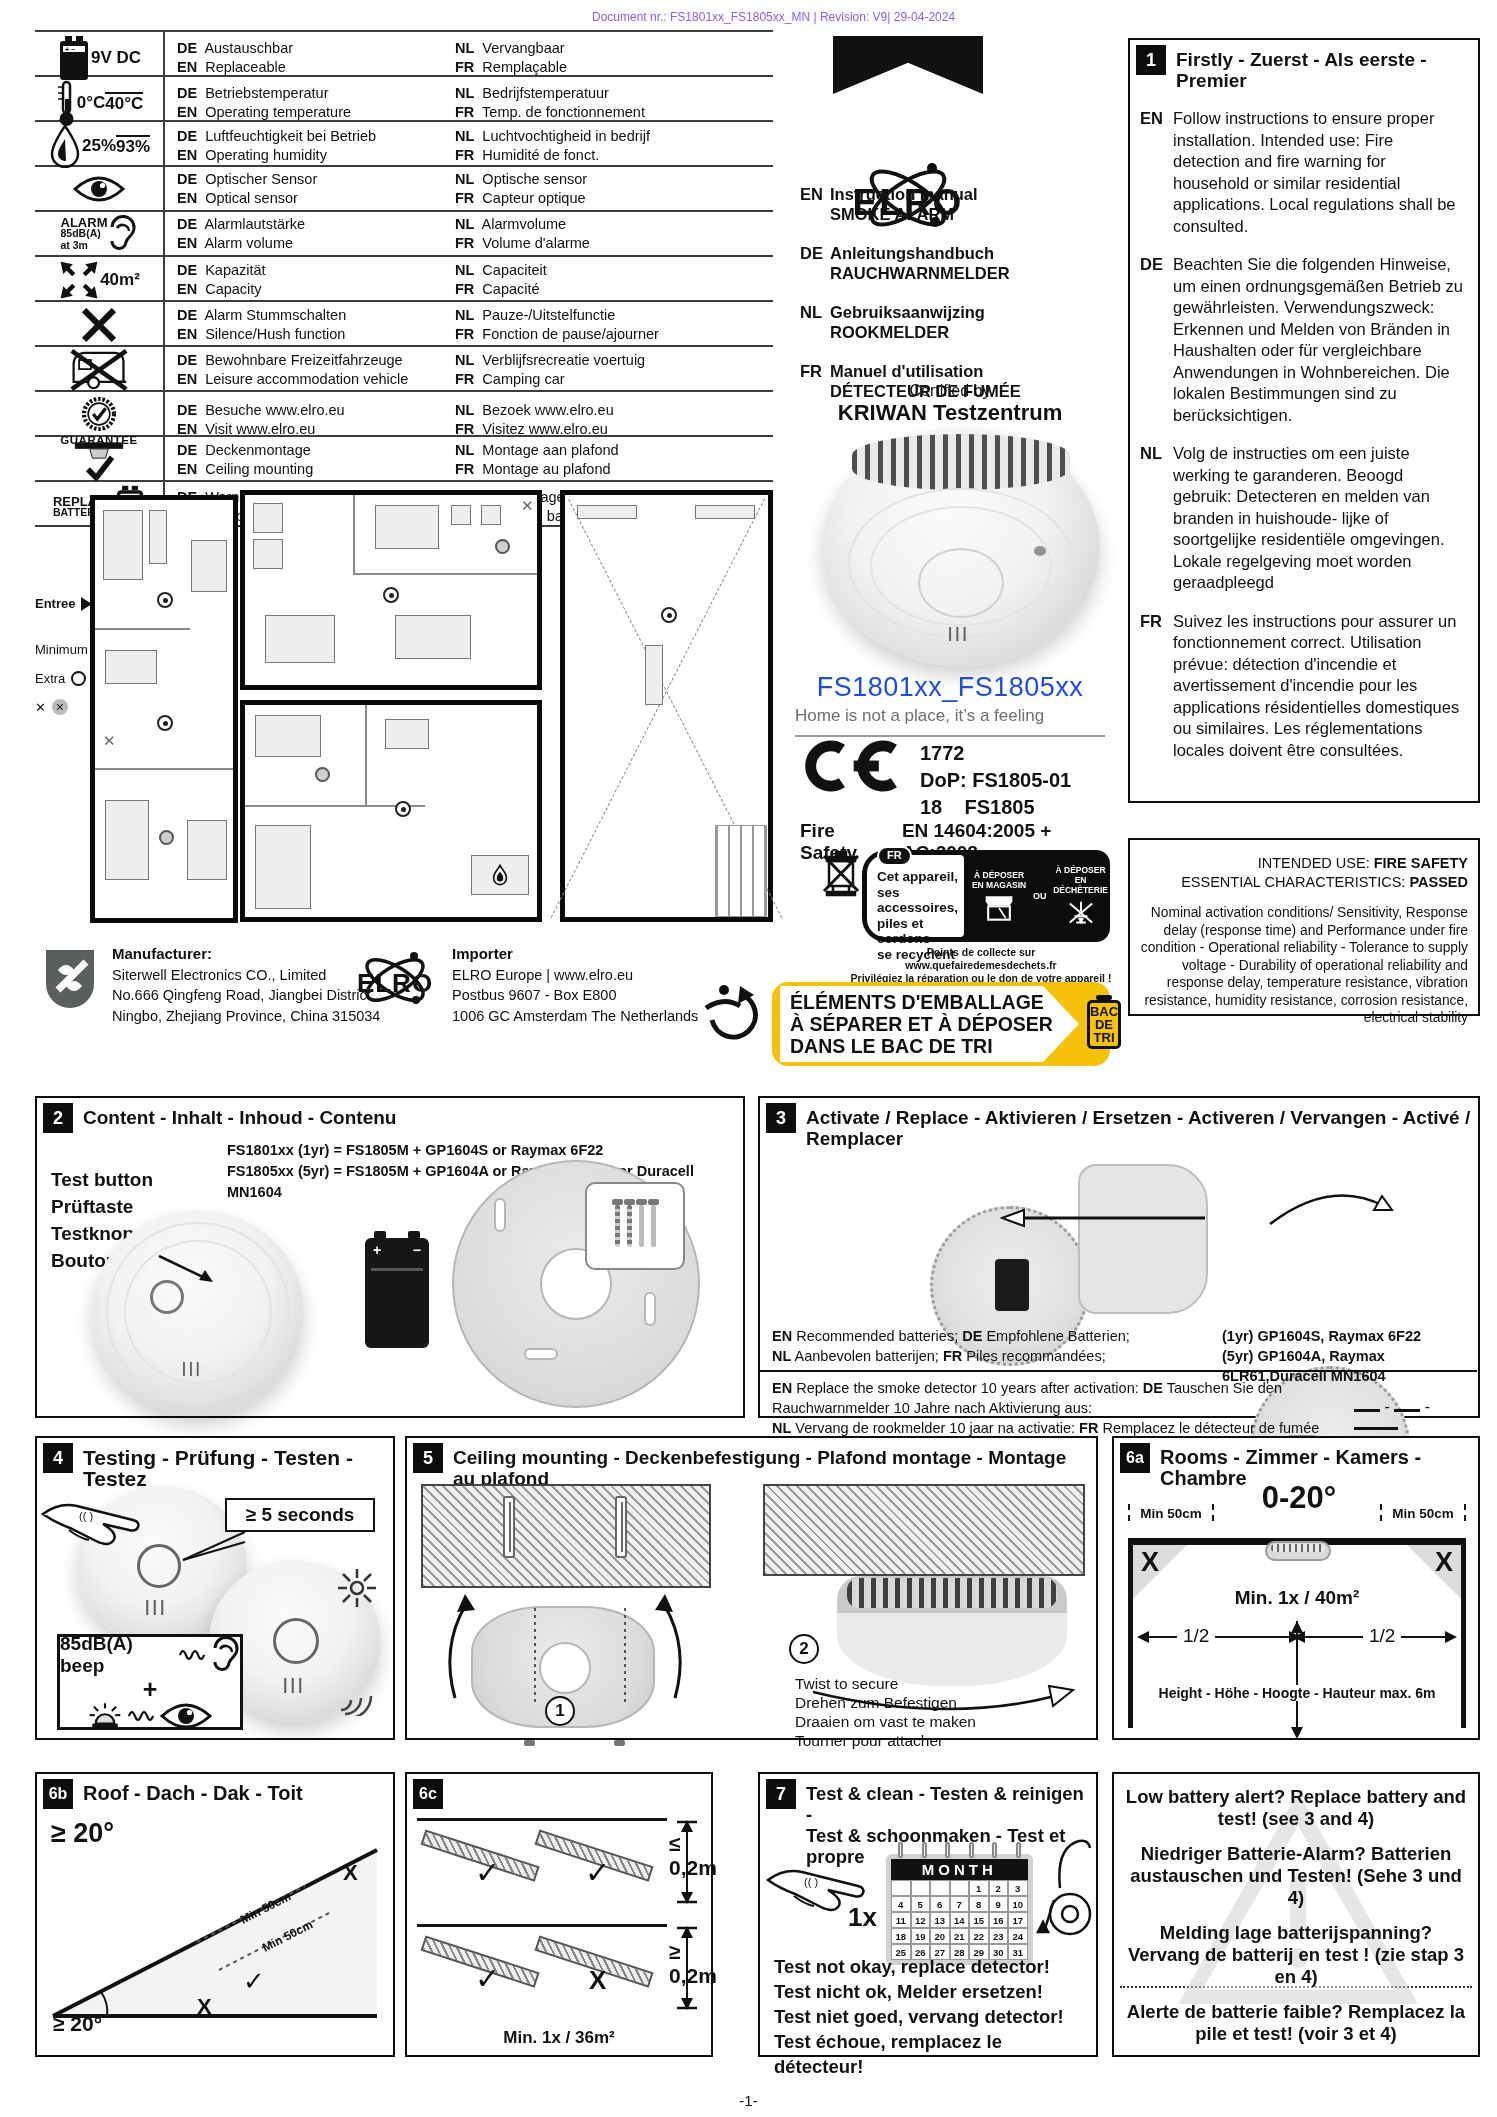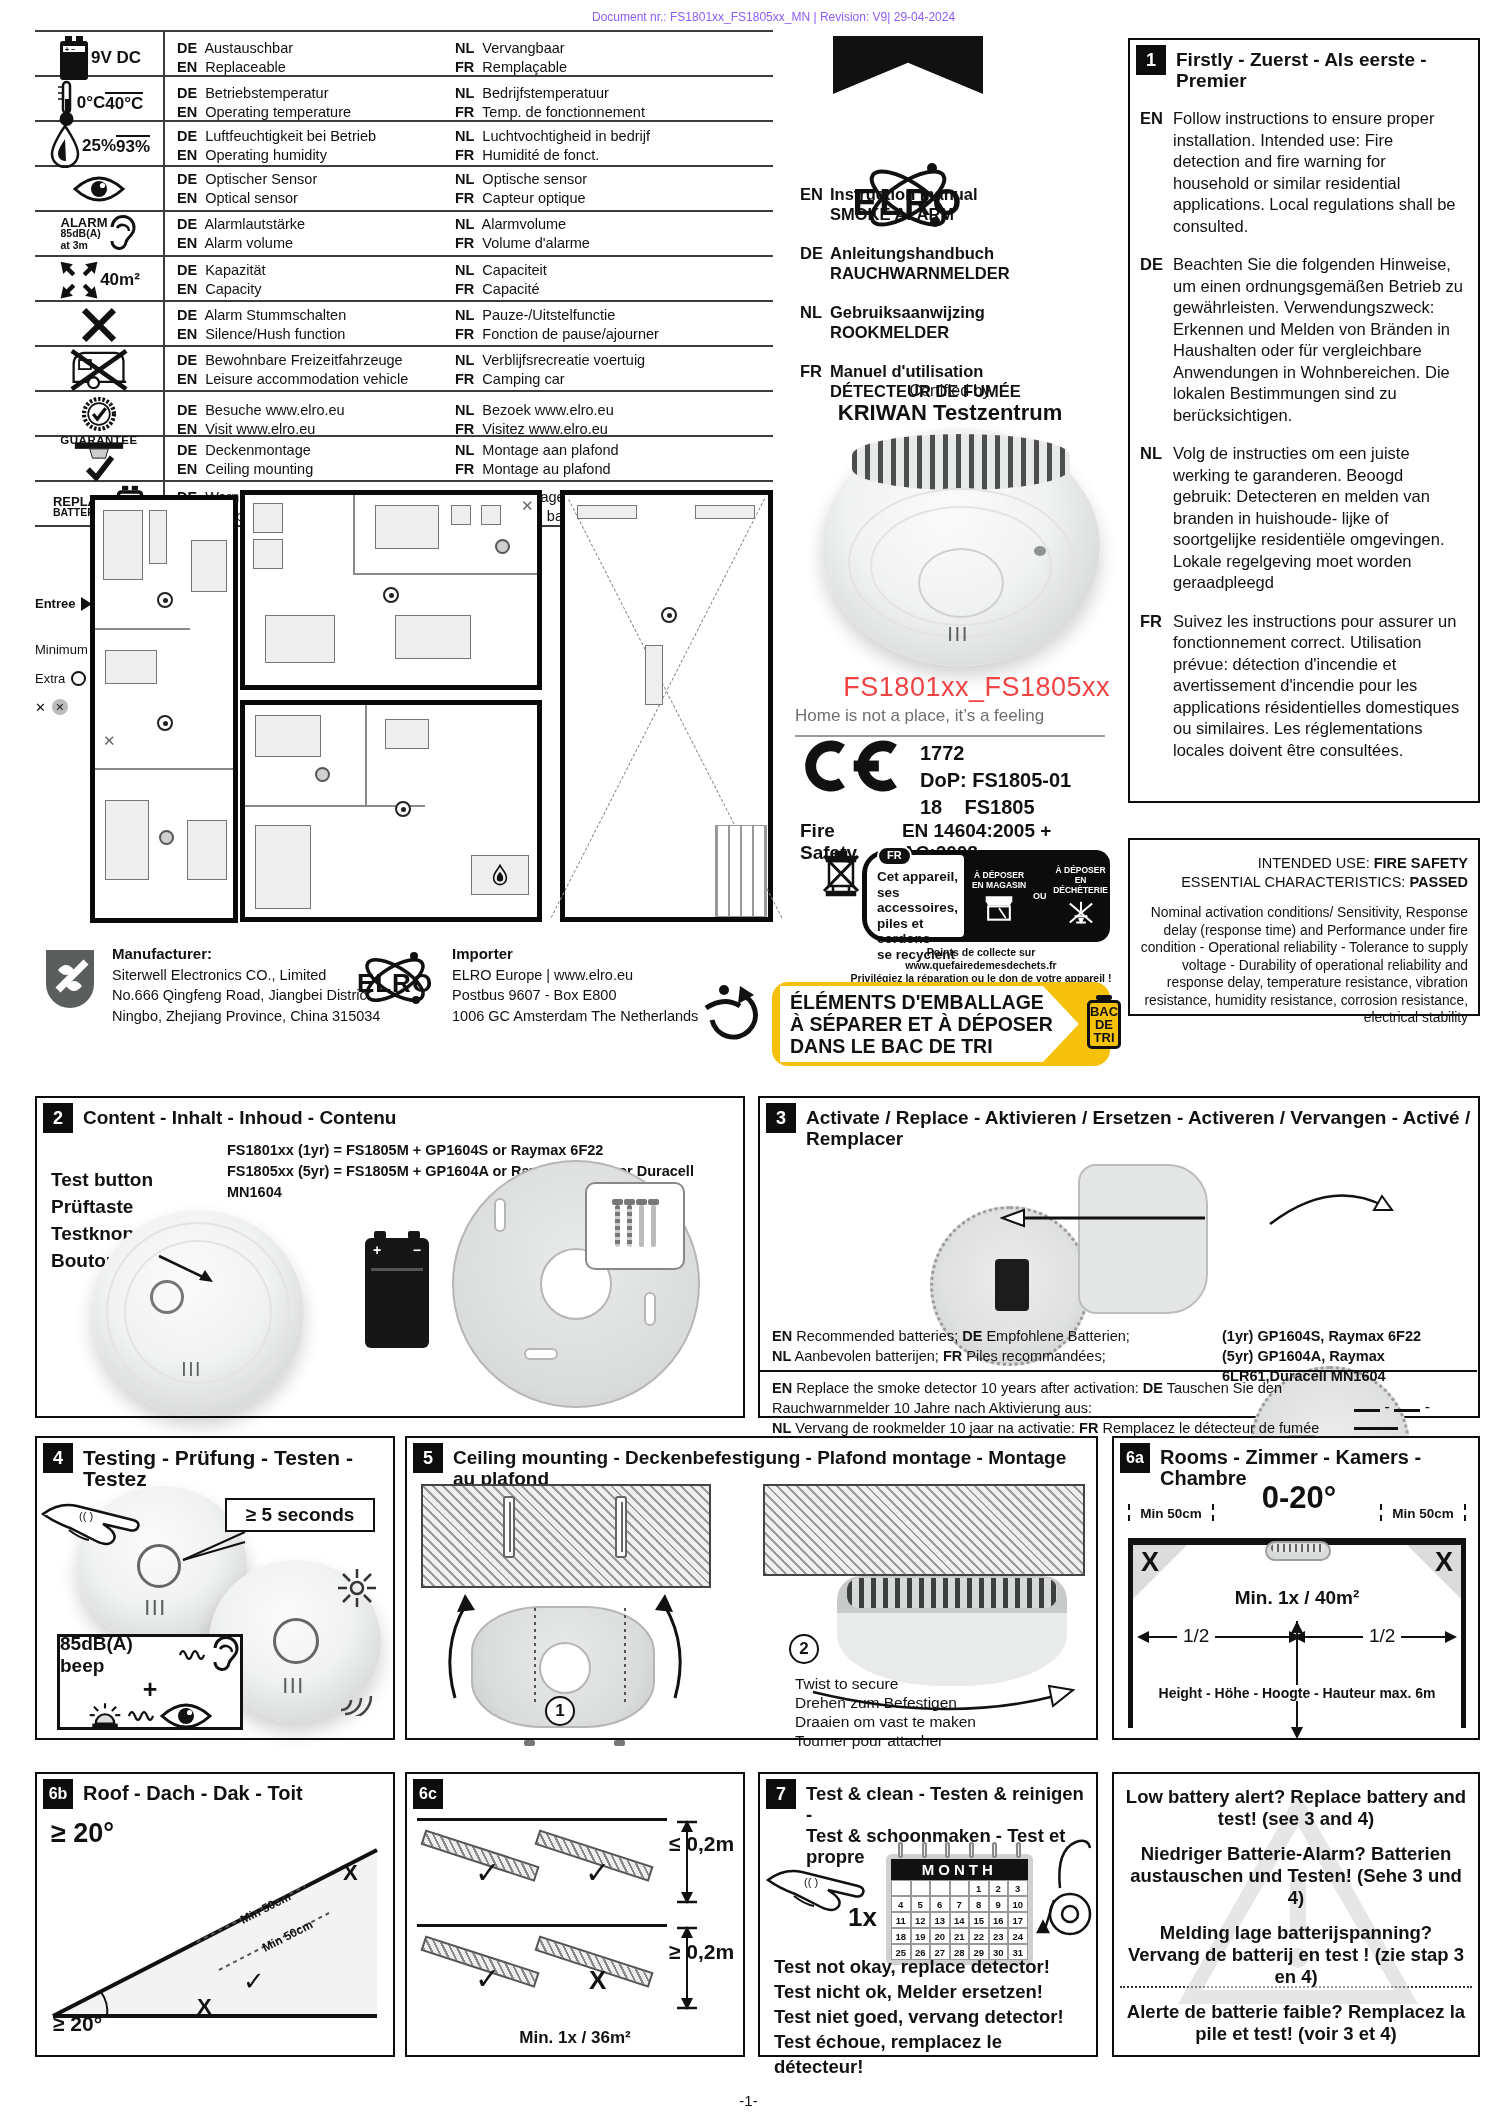"FS1801xx_FS1805xx" .model { color: #ef4444 -> #1d4ed8; text-align: right -> center }
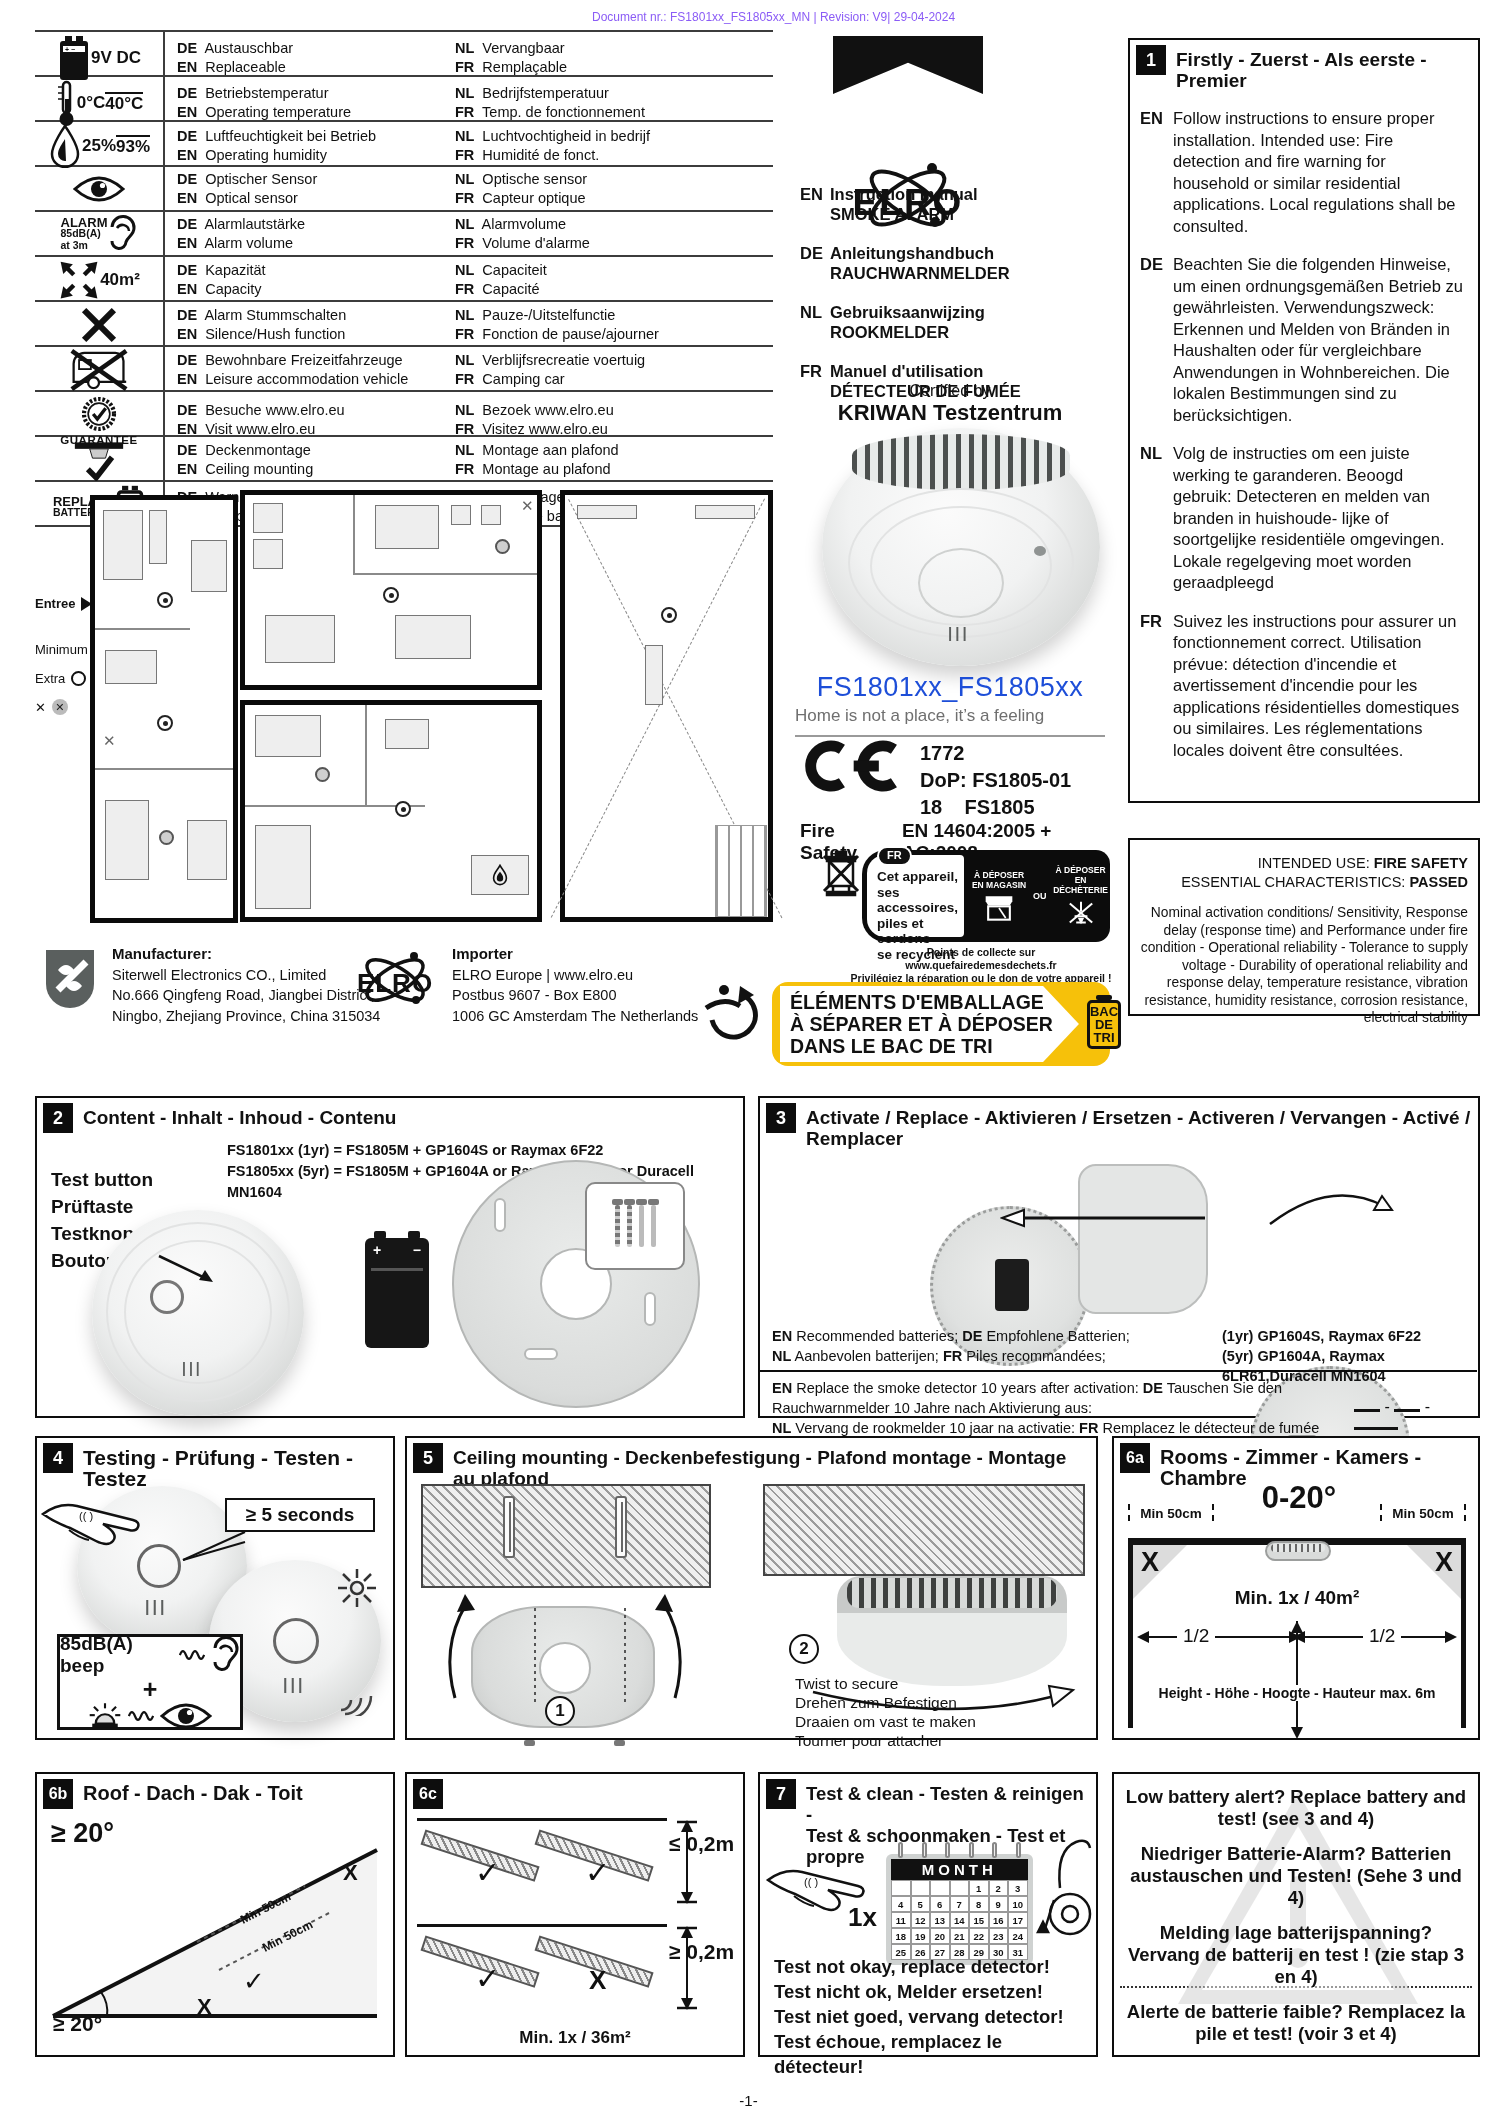"6c" div.sec { width: 340px -> 308px }
